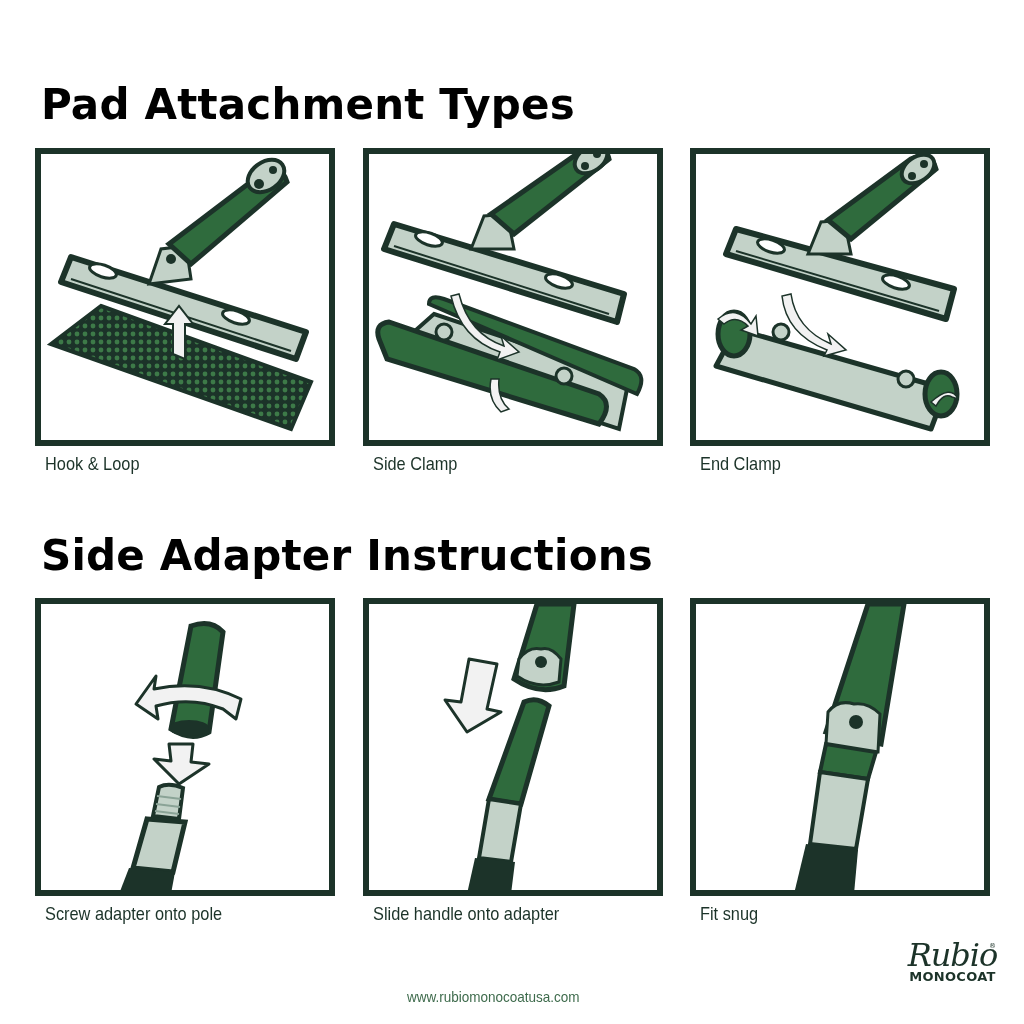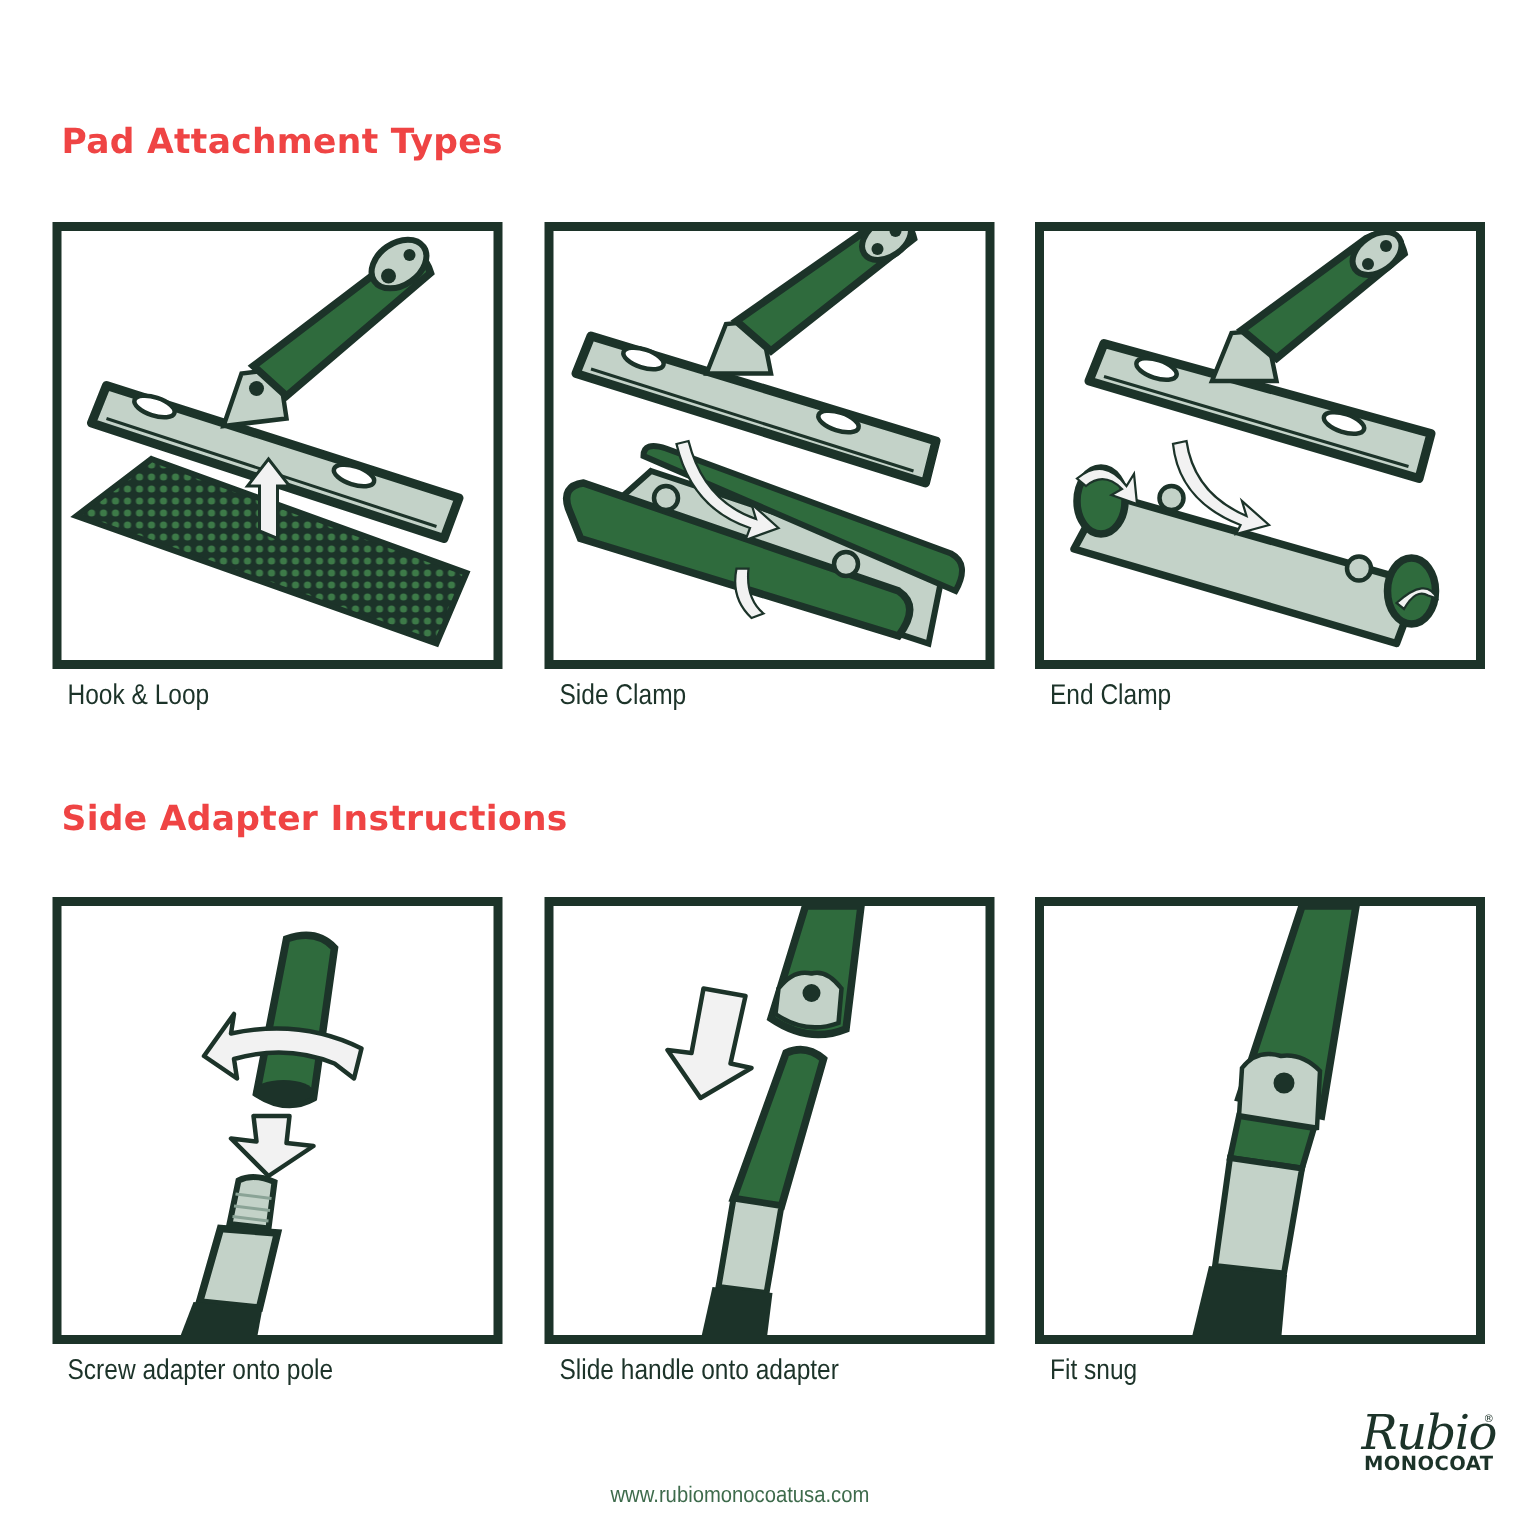"Pad Attachment Types" .section-title { color: #ef4444 -> #000000; font-size: 23px -> 42px }
